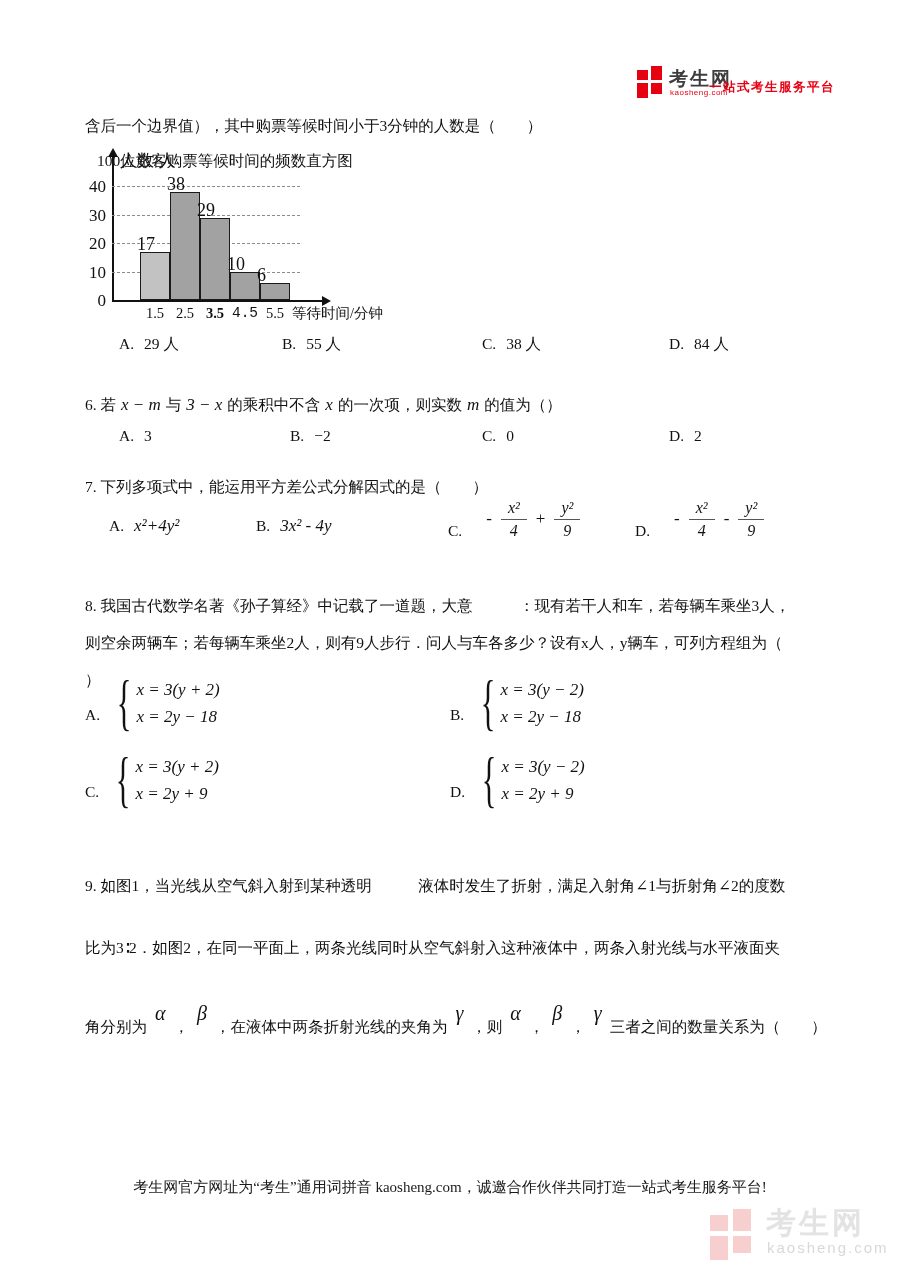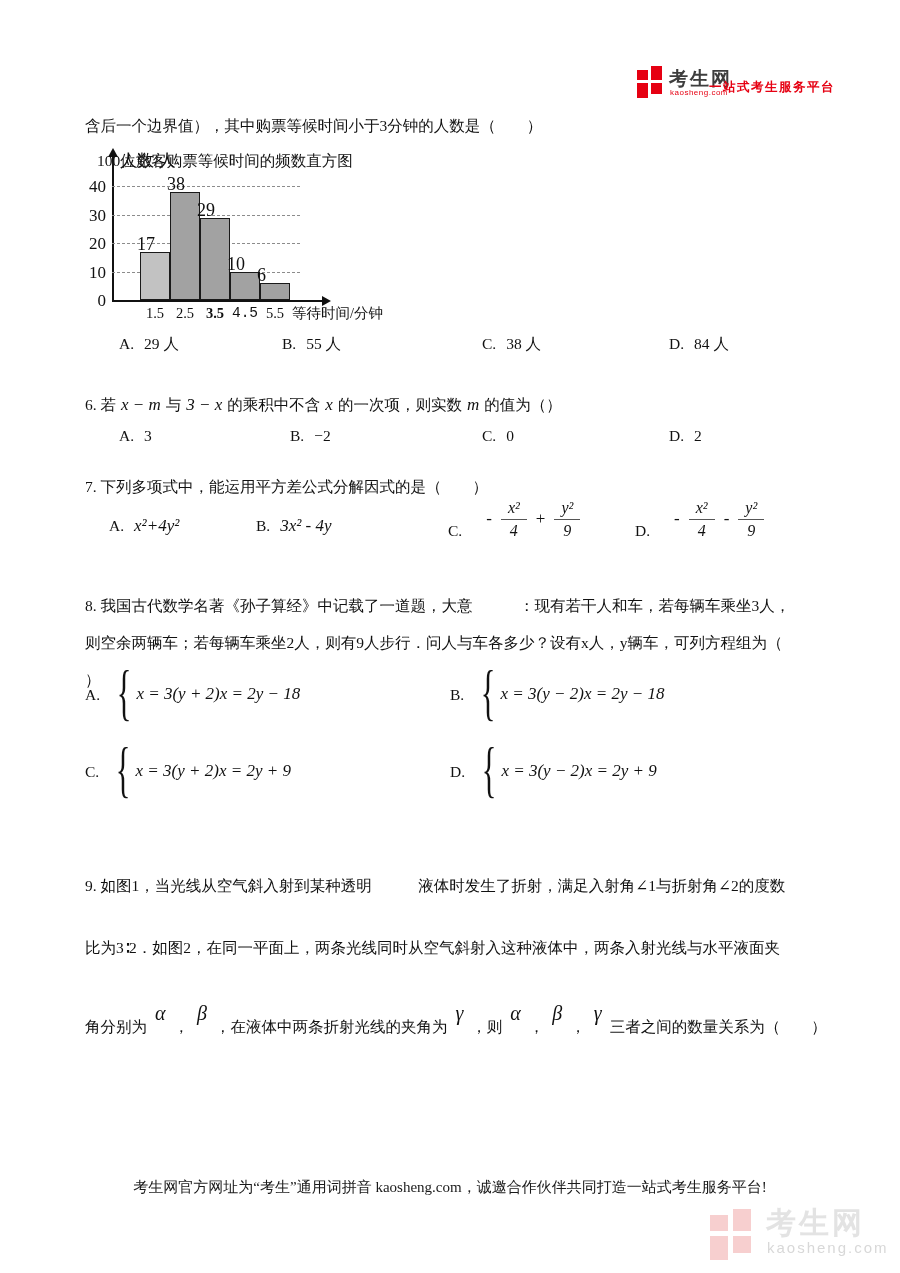"x = 3(y + 2)" .sys { flex-direction: row -> column }
